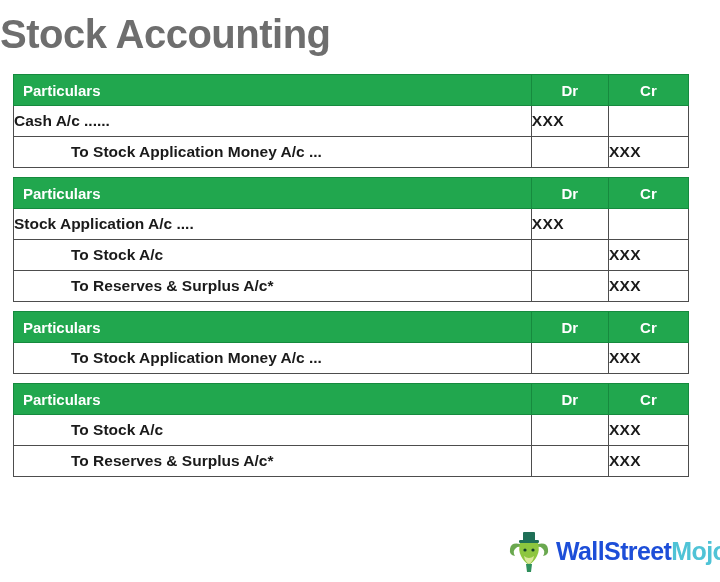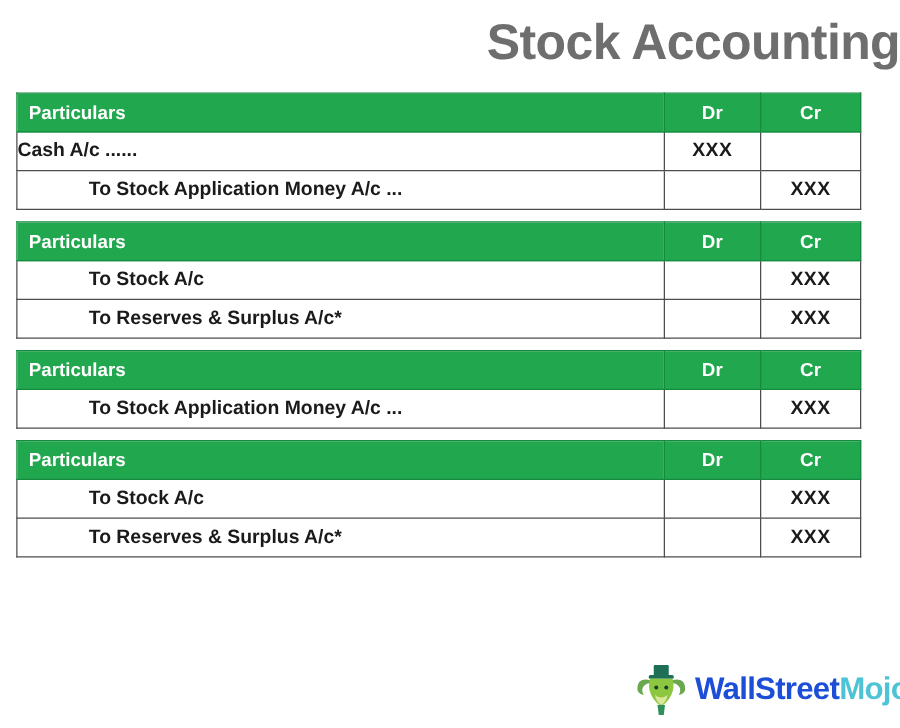"Stock Accounting" .page-title { text-align: right -> left }
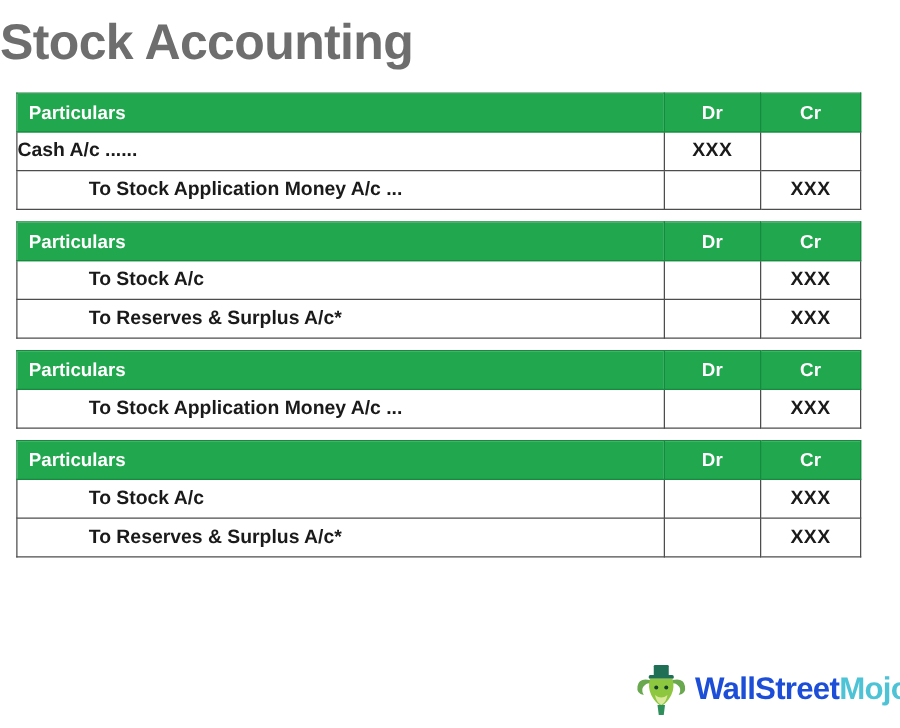"XXX" .cell-amount { text-align: center -> left }
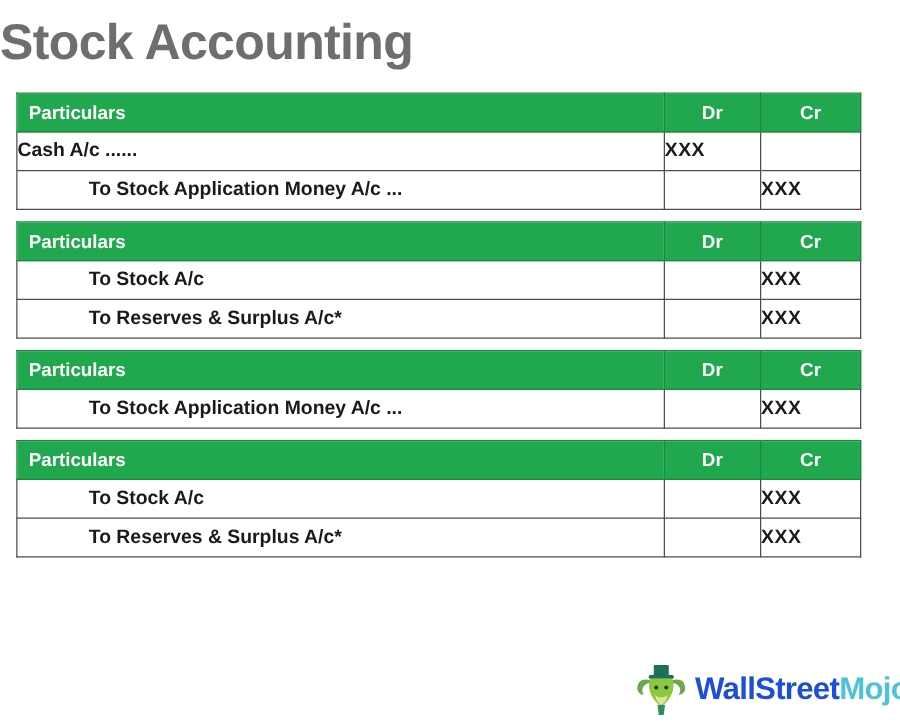"Stock Application A/c ...." tr { html: none -> <tr> <td>Stock Application A/c ....</td> <td>XXX</td> <td></td> </tr> }
